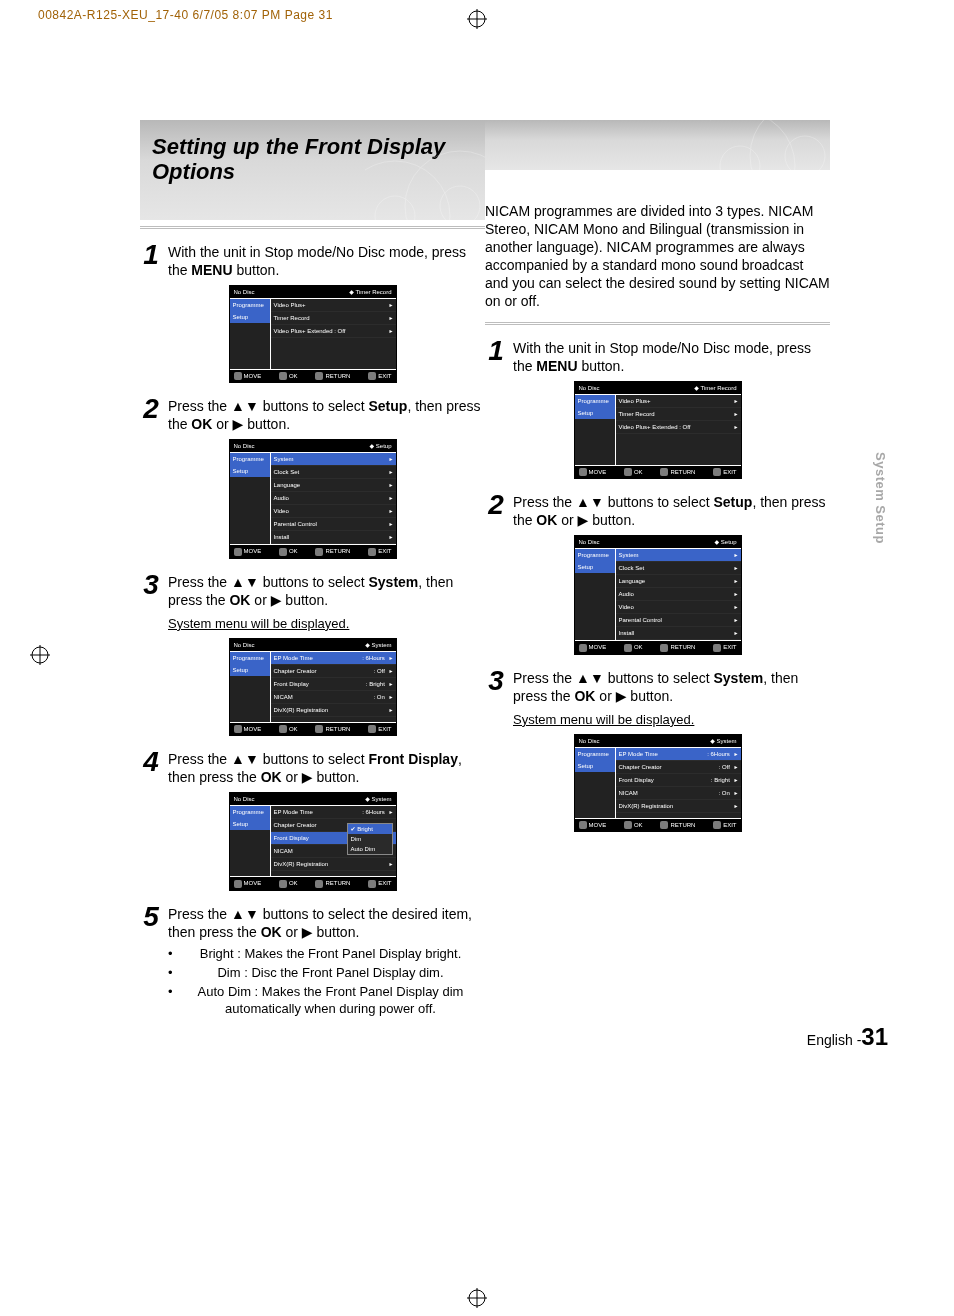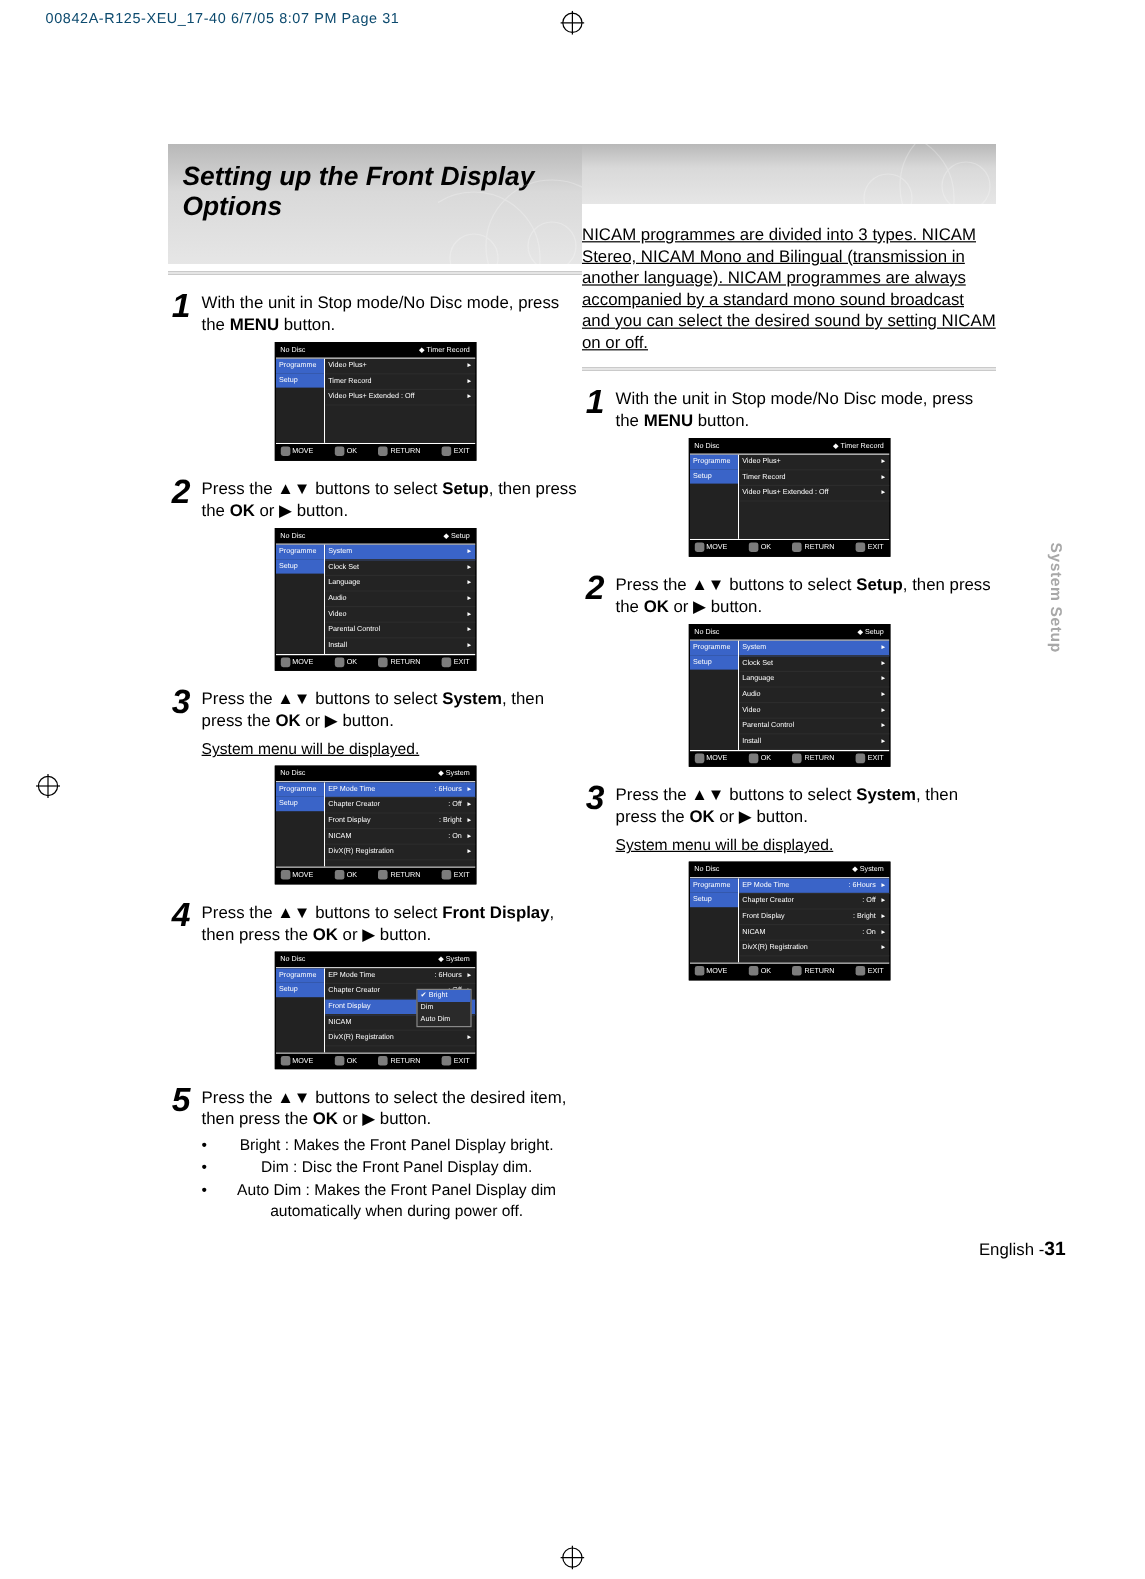"00842A-R125-XEU_17-40 6/7/05 8:07 PM" .print-note { color: #0c4a6e -> #a16207 }
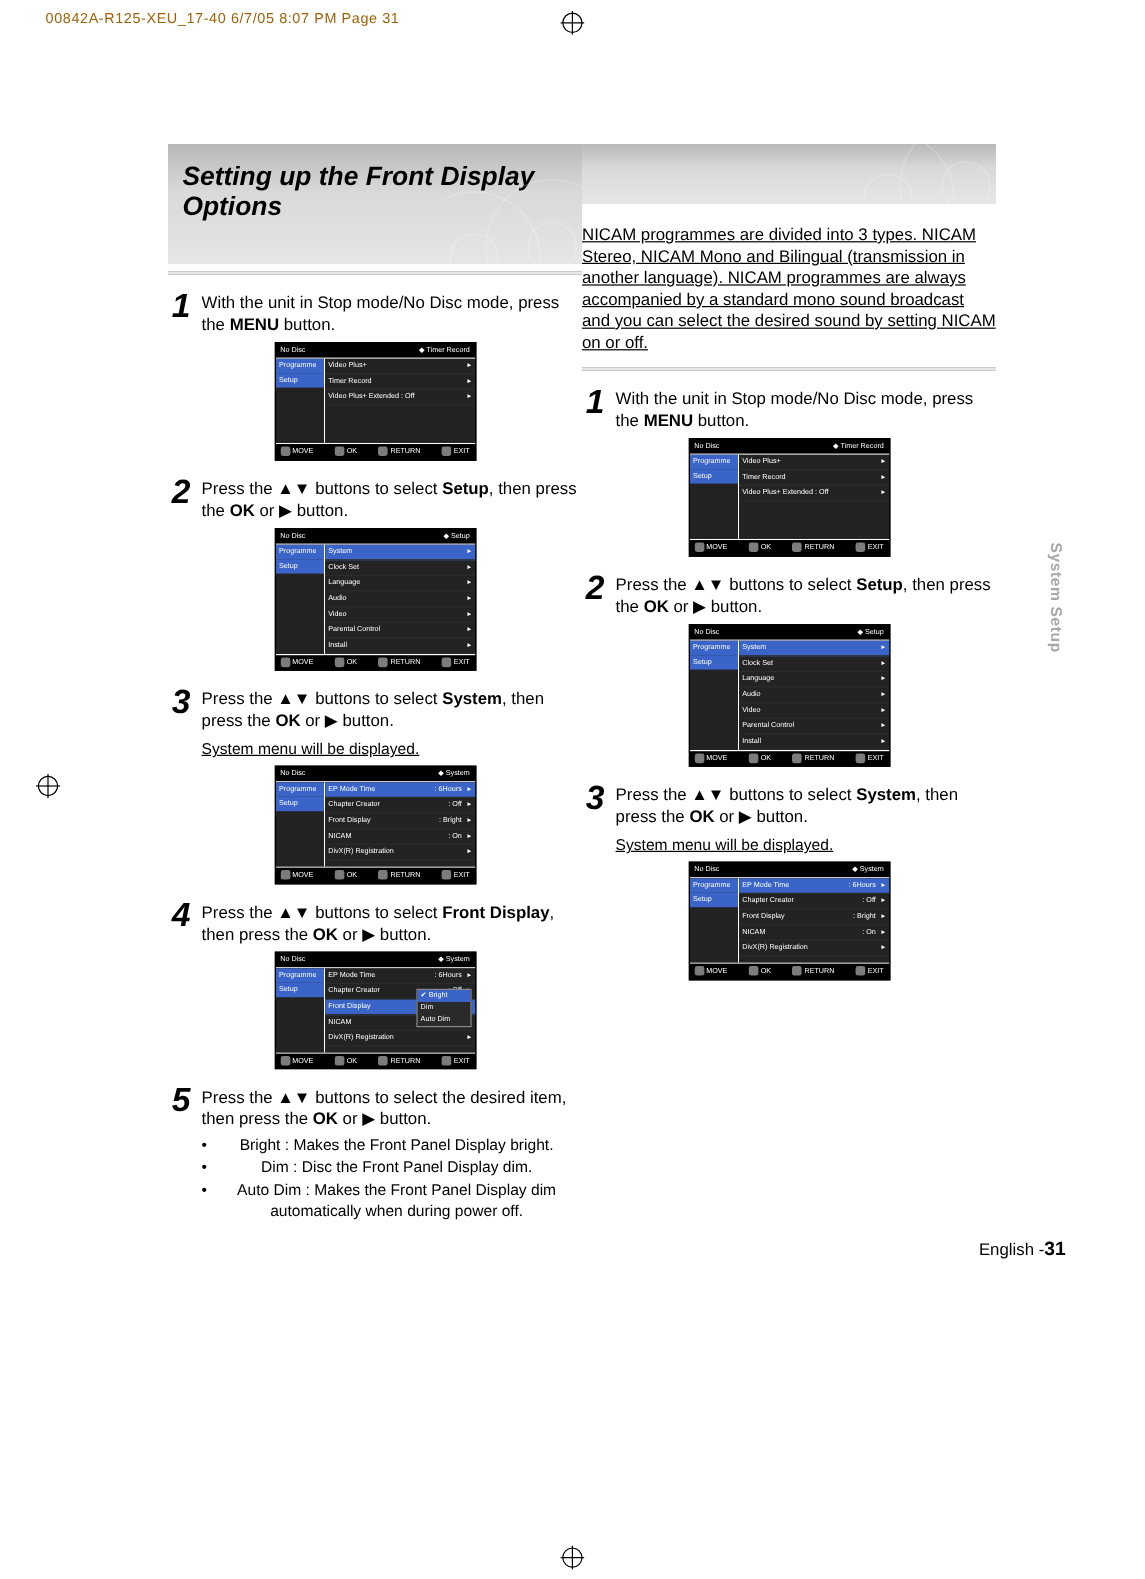"NICAM programmes are divided into" .intro { margin: 16px 0 12px -> 32px 0 12px; text-decoration: underline -> none }
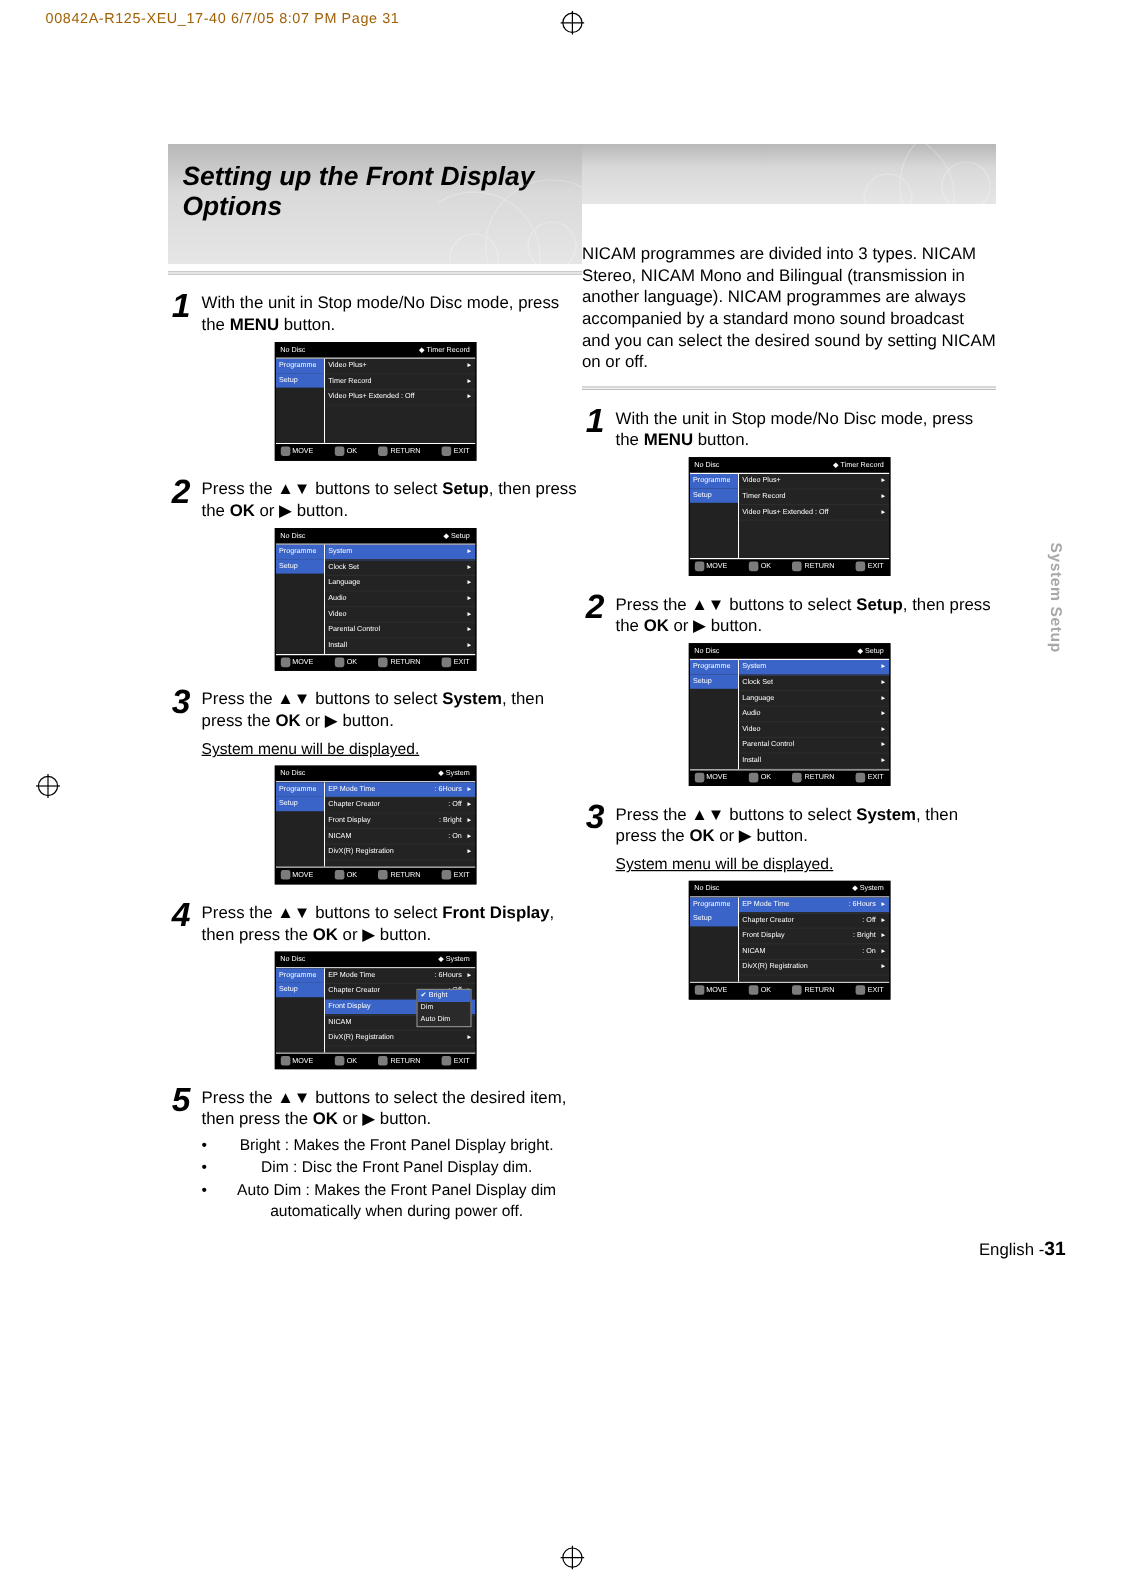"31" .pageno b { font-size: 16px -> 24px }
